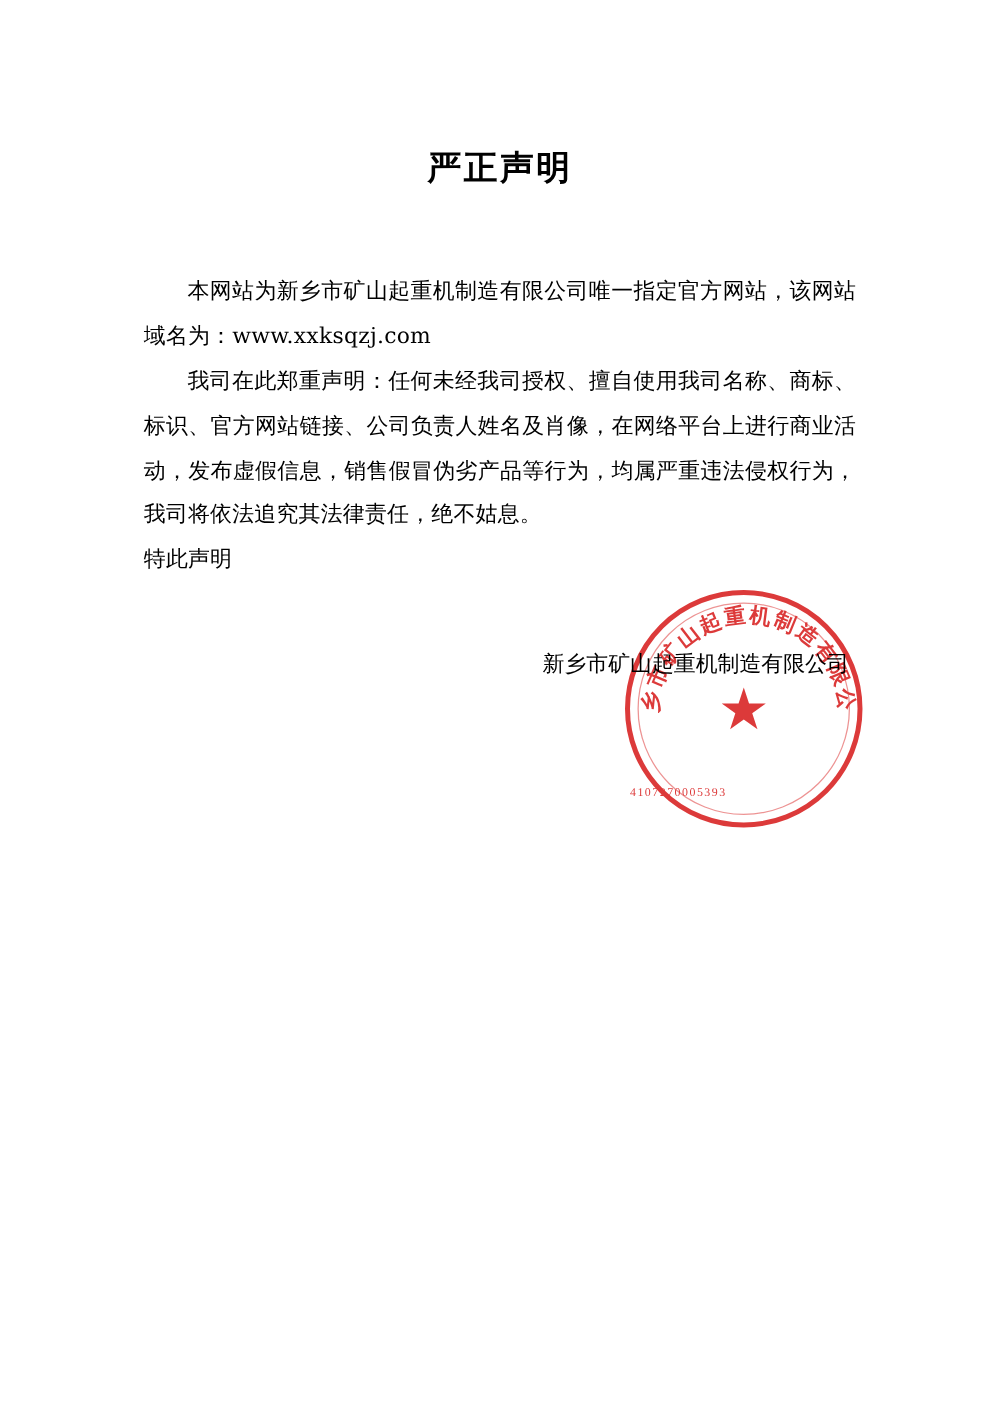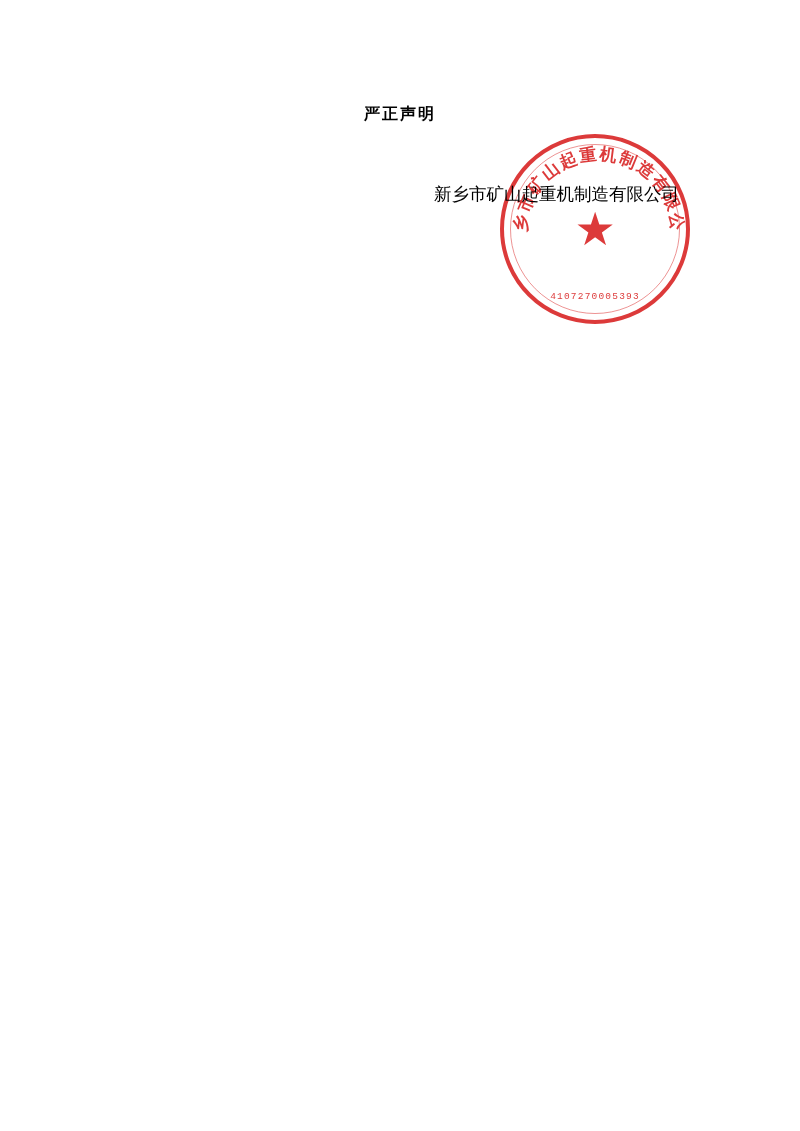"严正声明" .doc-title { font-size: 16px -> 27px; margin: 4px -> 16px }
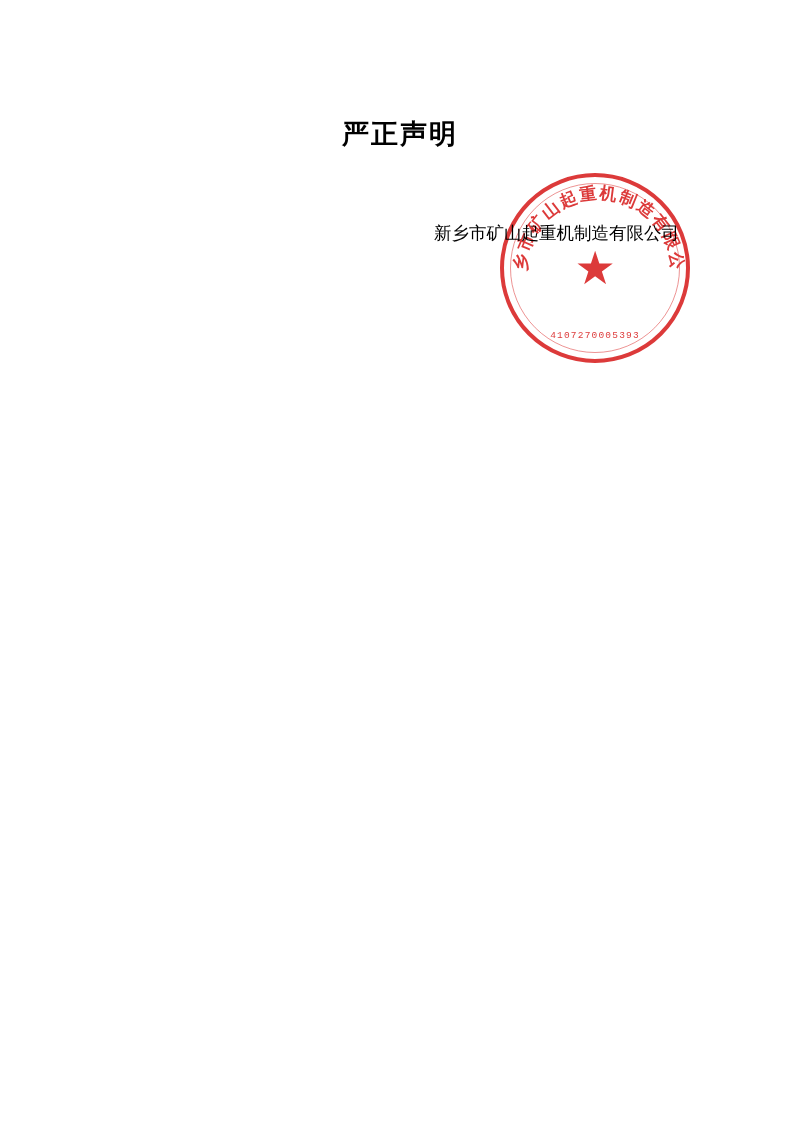"本网站为新乡市矿山起重机制造有限公司唯一指定官方网站，该网站域名为：www.xx" div.body-block { html: none -> <div> <p>本网站为新乡市矿山起重机制造有限公司唯一指定官方网站，该网站域名为：www.xxksqzj.com</p> <p>我司在此郑重声明：任何未经我司授权、擅自使用我司名称、商标、标识、官方网站链接、公司负责人姓名及肖像，在网络平台上进行商业活动，发布虚假信息，销售假冒伪劣产品等行为，均属严重违法侵权行为，我司将依法追究其法律责任，绝不姑息。</p> <p>特此声明</p> </div> }
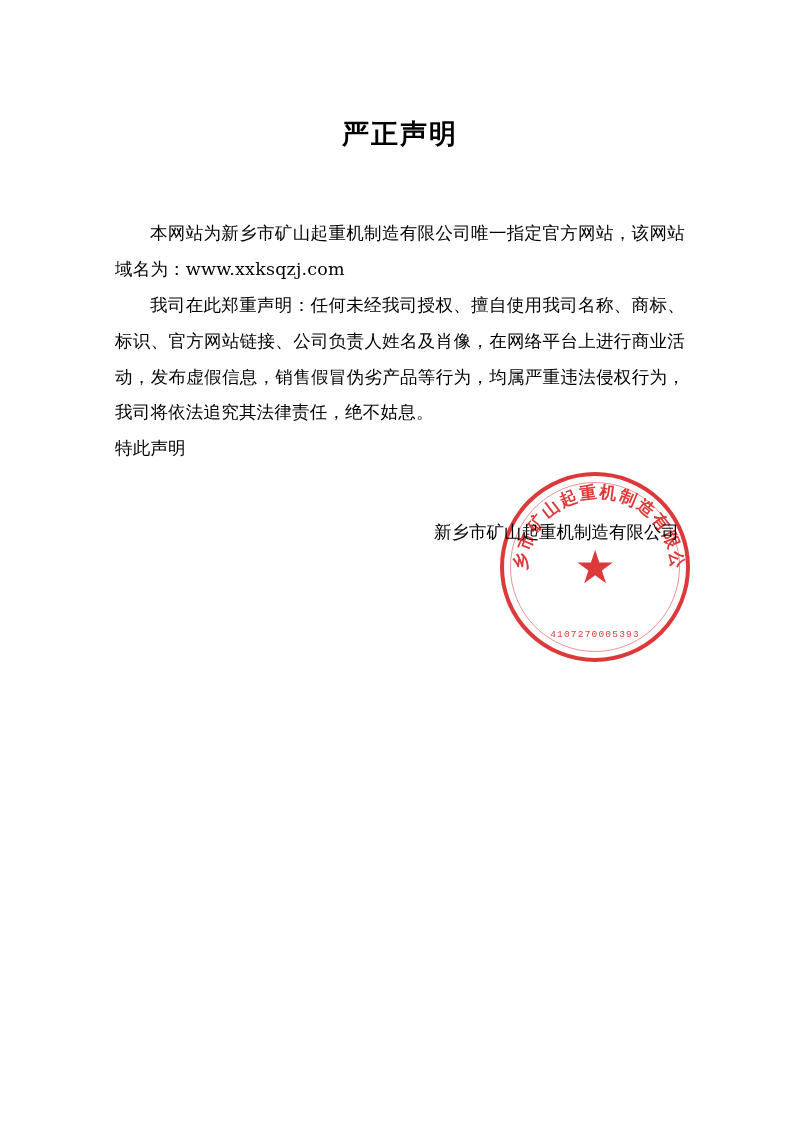"4107270005393" .seal-code { font-family: Liberation Mono, monospace -> Liberation Serif, serif; text-align: center -> none }
